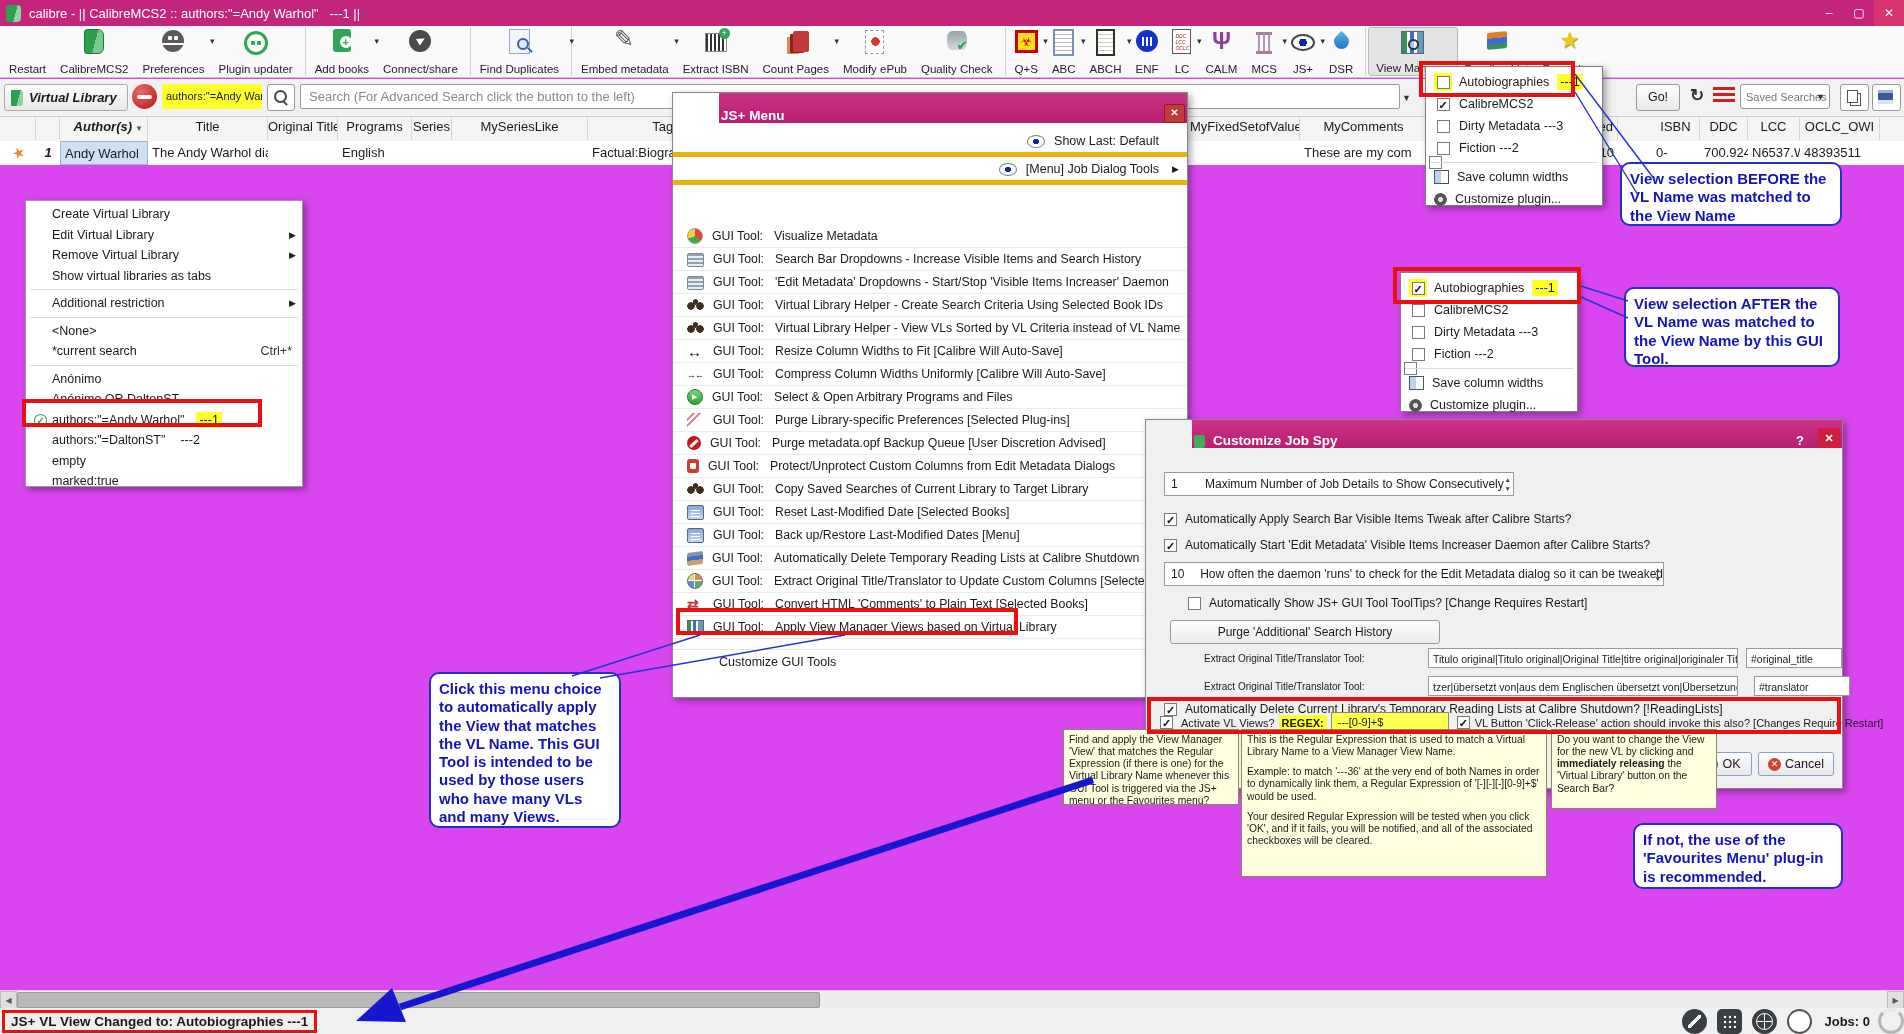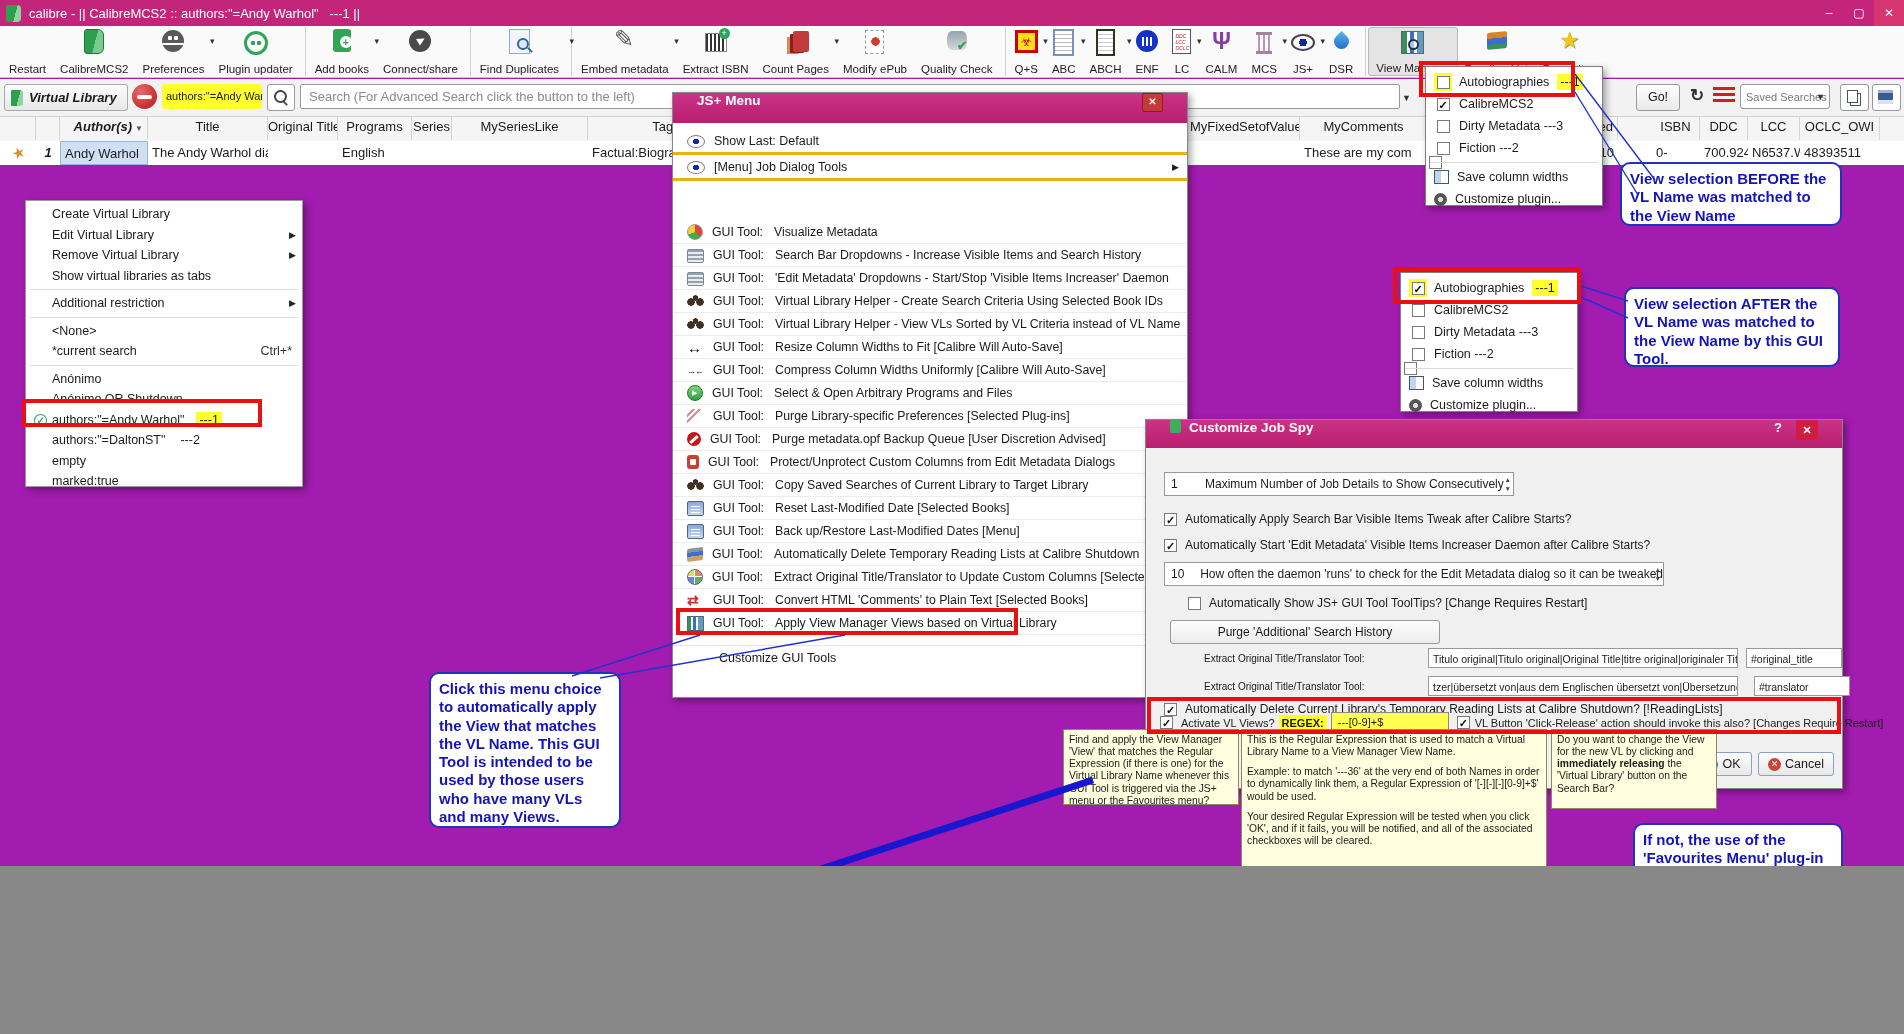"calibre - || CalibreMCS2 ::" .screen { background: #a21caf -> #d946ef; height: 866px -> 1034px }
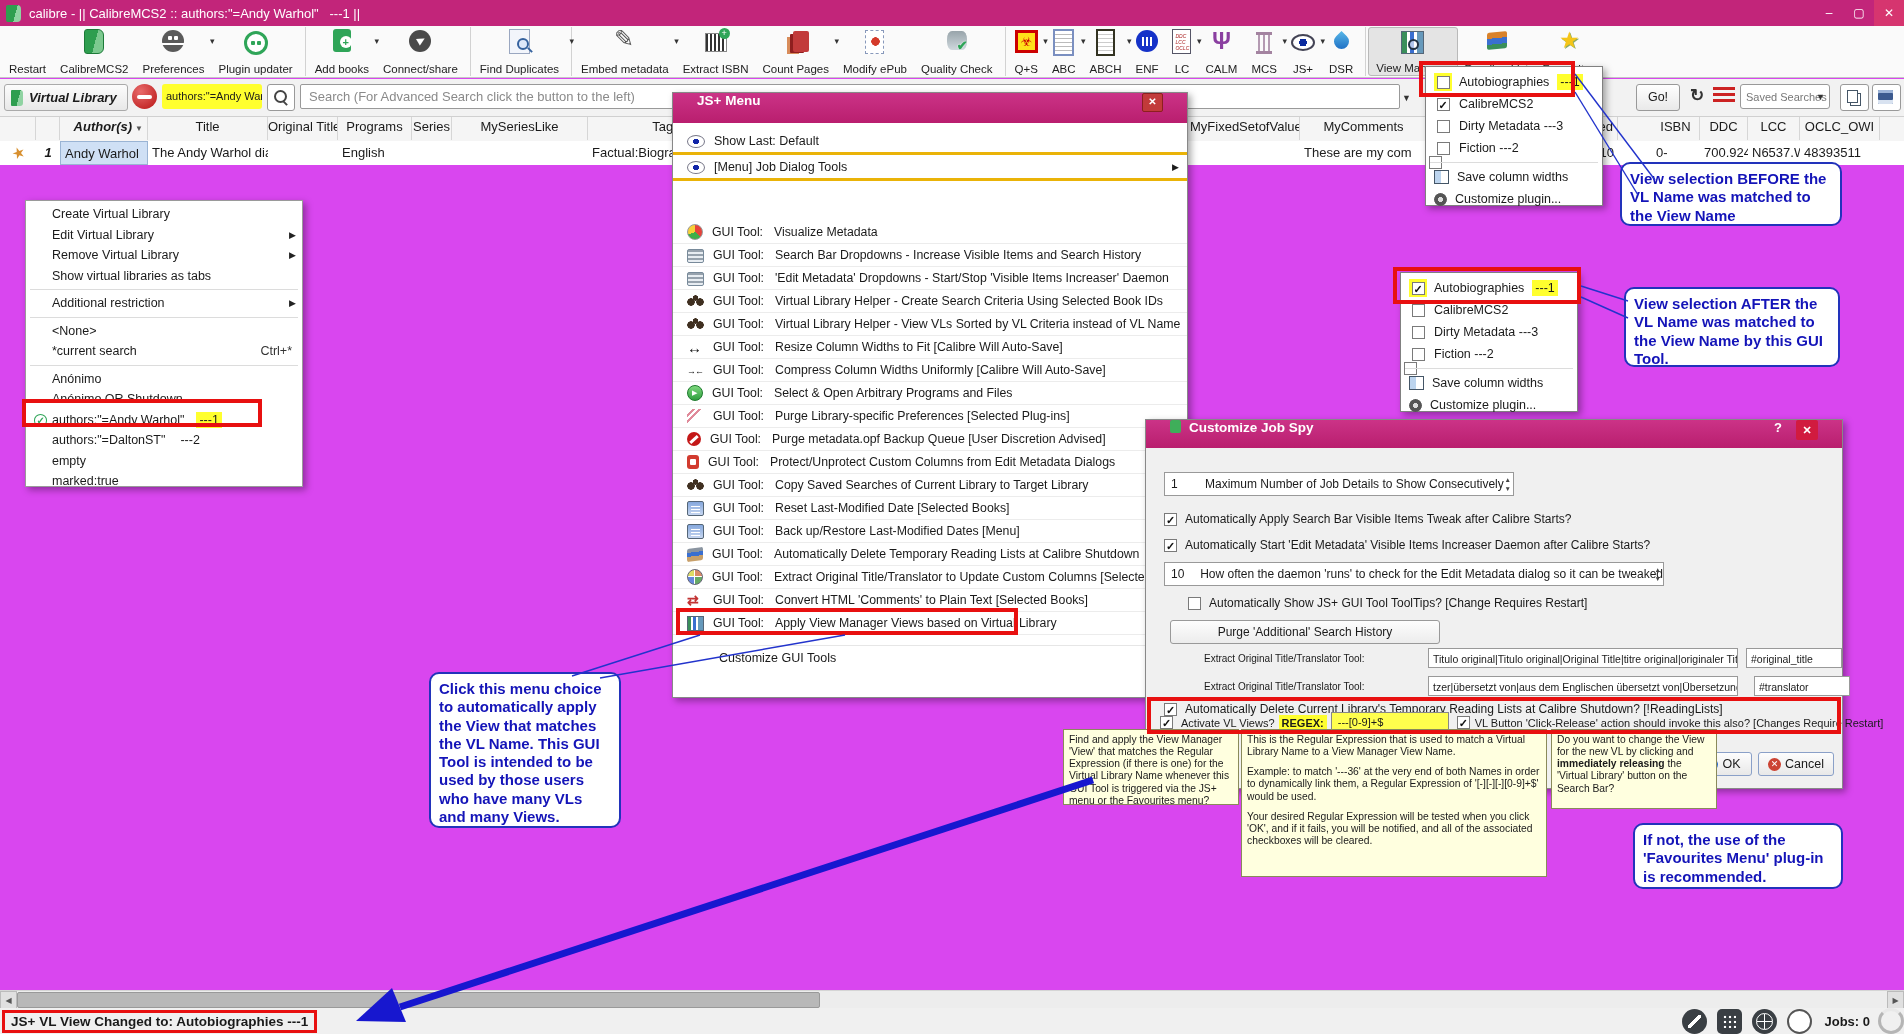"JS+ Menu" .ptitle { align-items: flex-start -> flex-end; margin-left: none -> 46px; padding: 0 24px -> 0 2px }
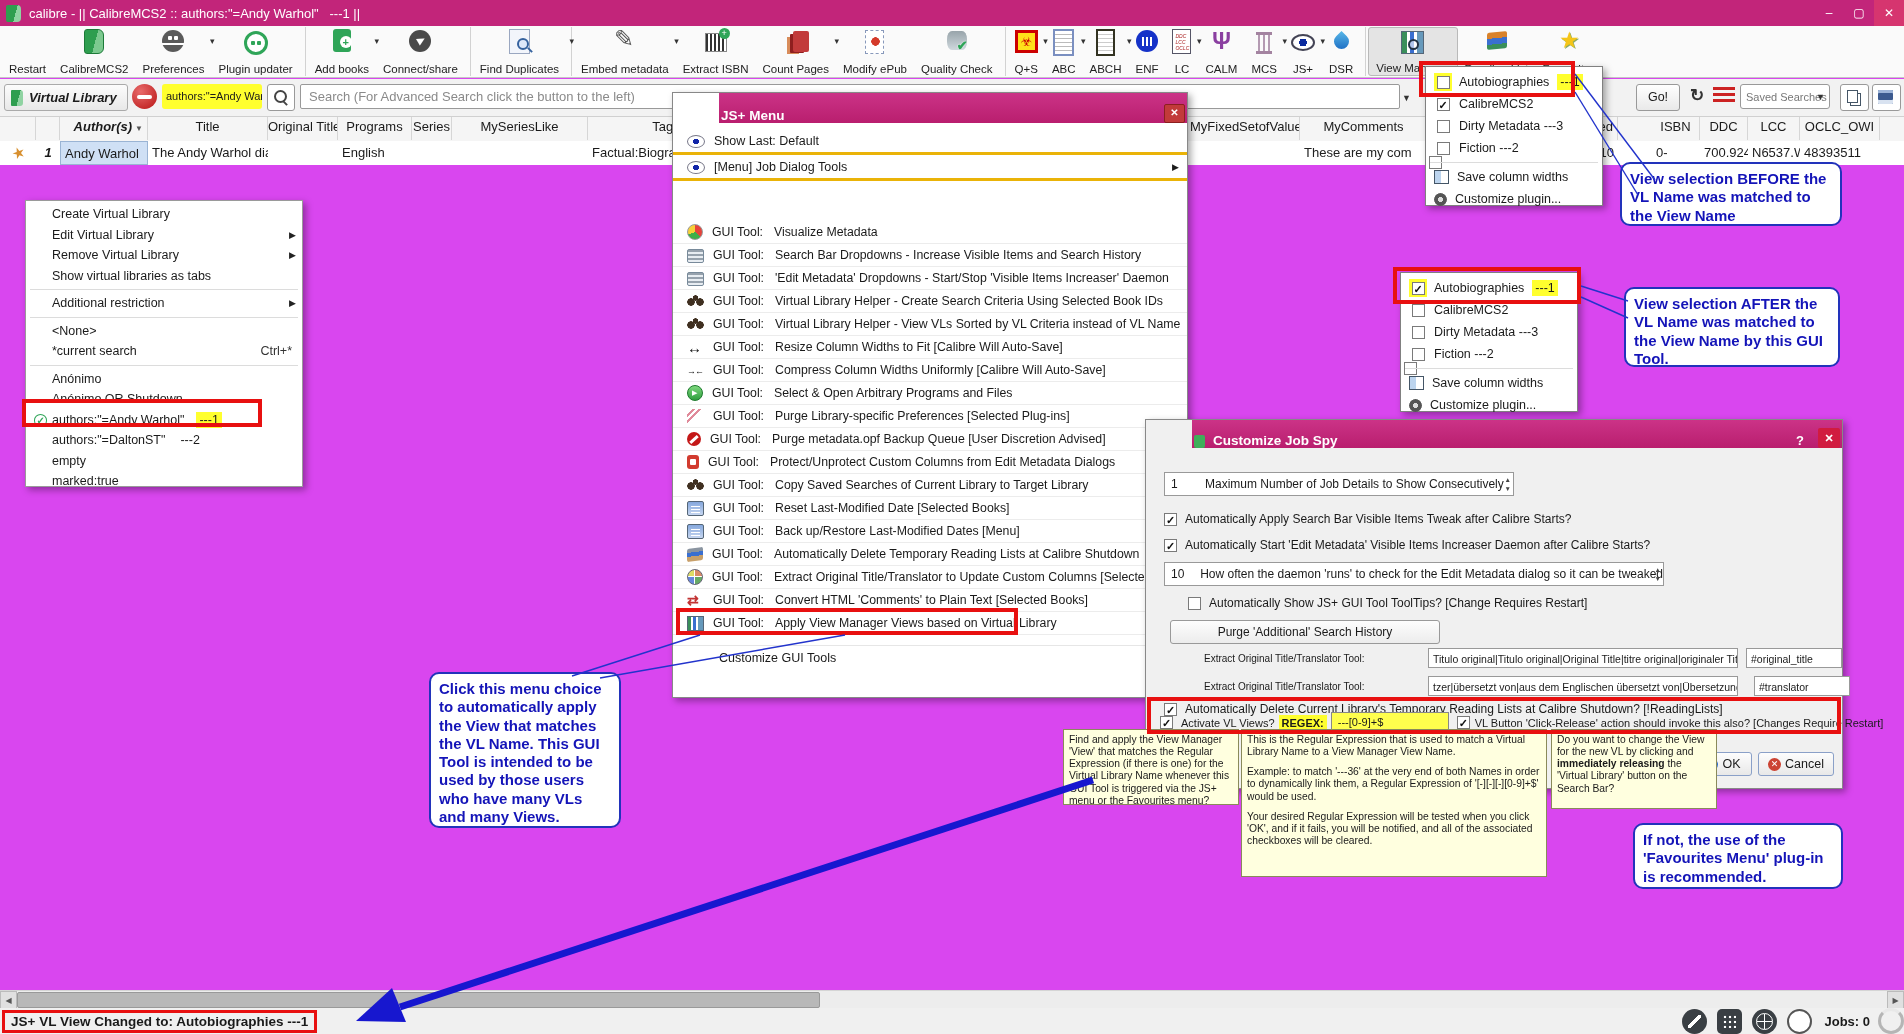"Show Last: Default" .jsitem { border-bottom: 3px solid #eab308 -> 5px solid #eab308; justify-content: none -> flex-end; padding: 0 14px -> 0 28px }
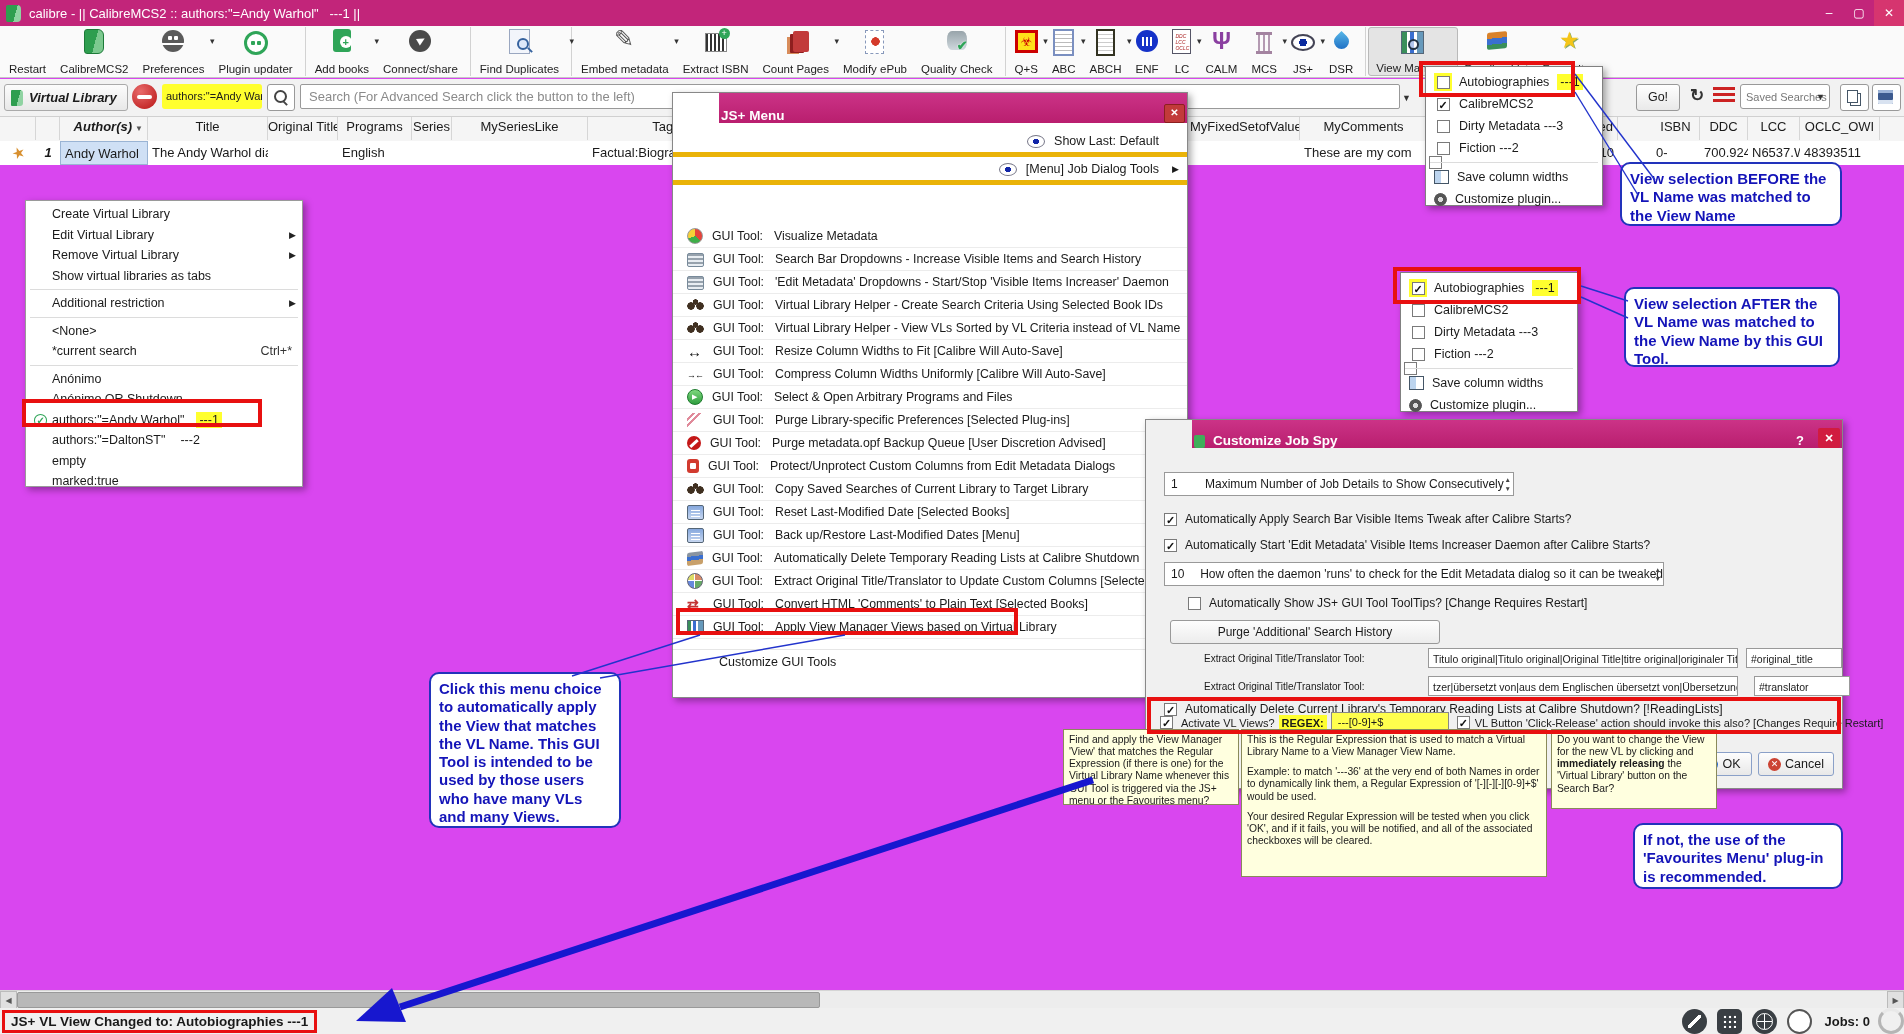"Anónimo OR Shutdown" span.lbl { text: Shutdown -> DaltonST }
